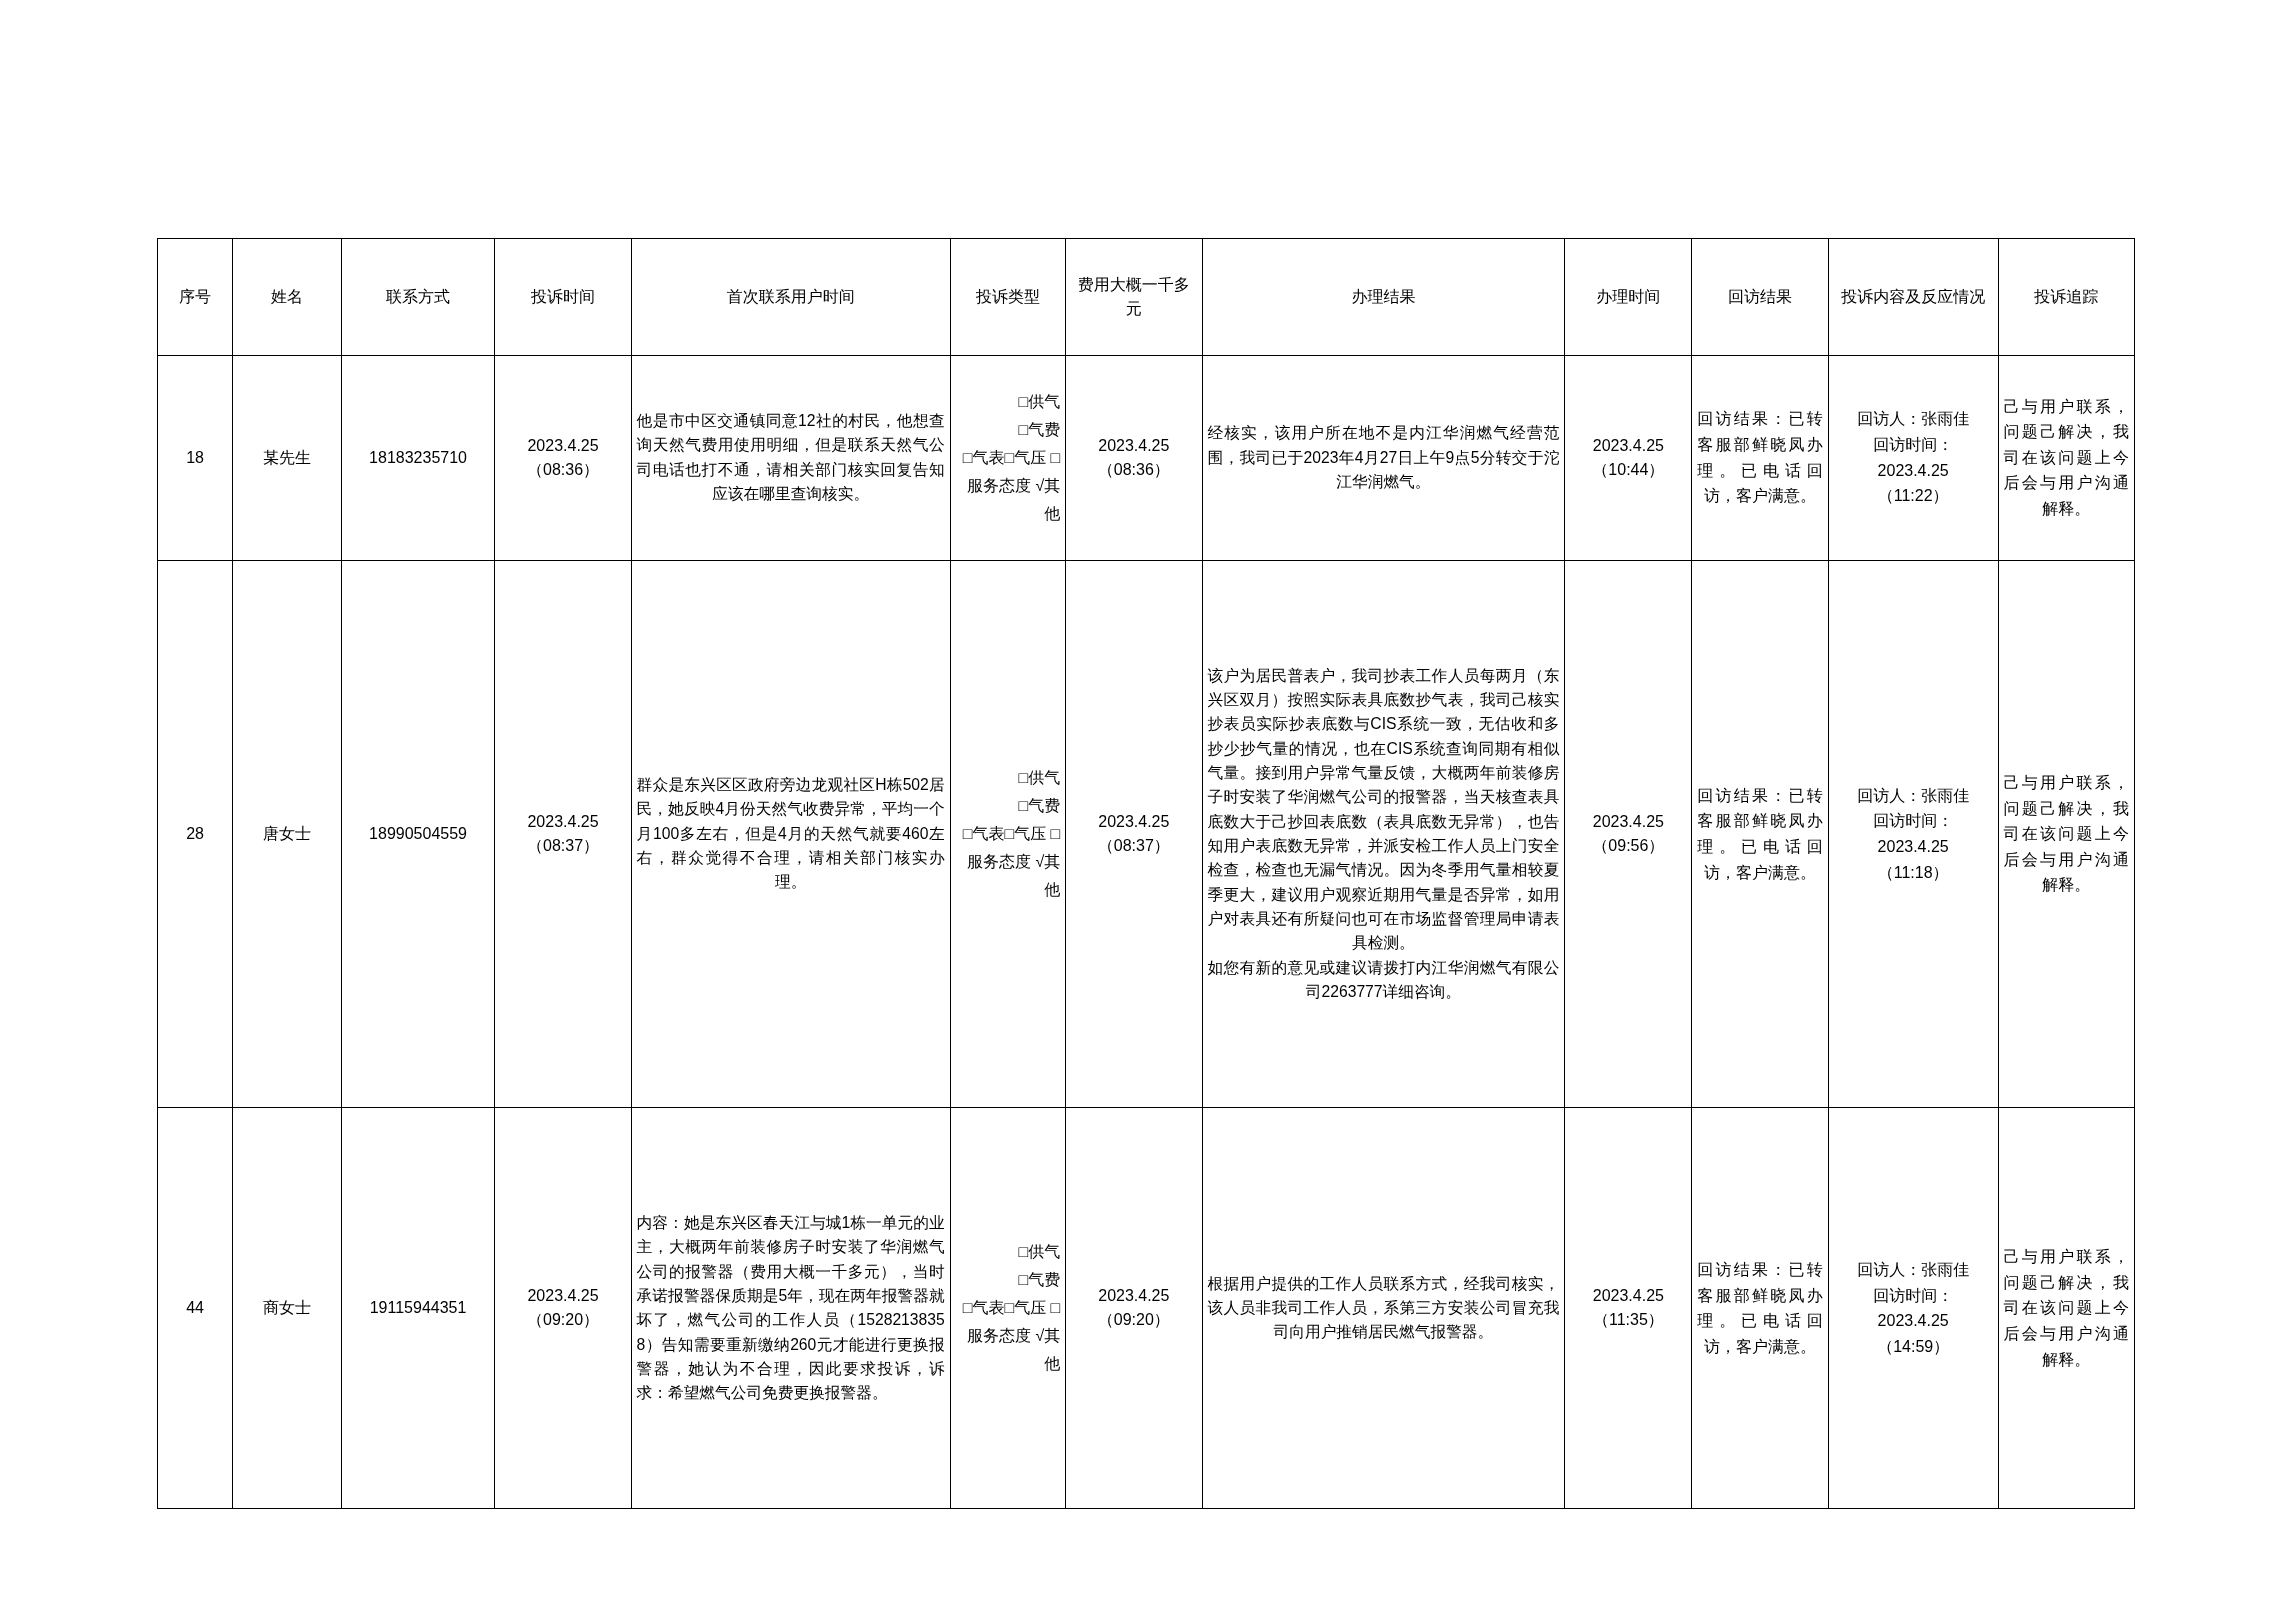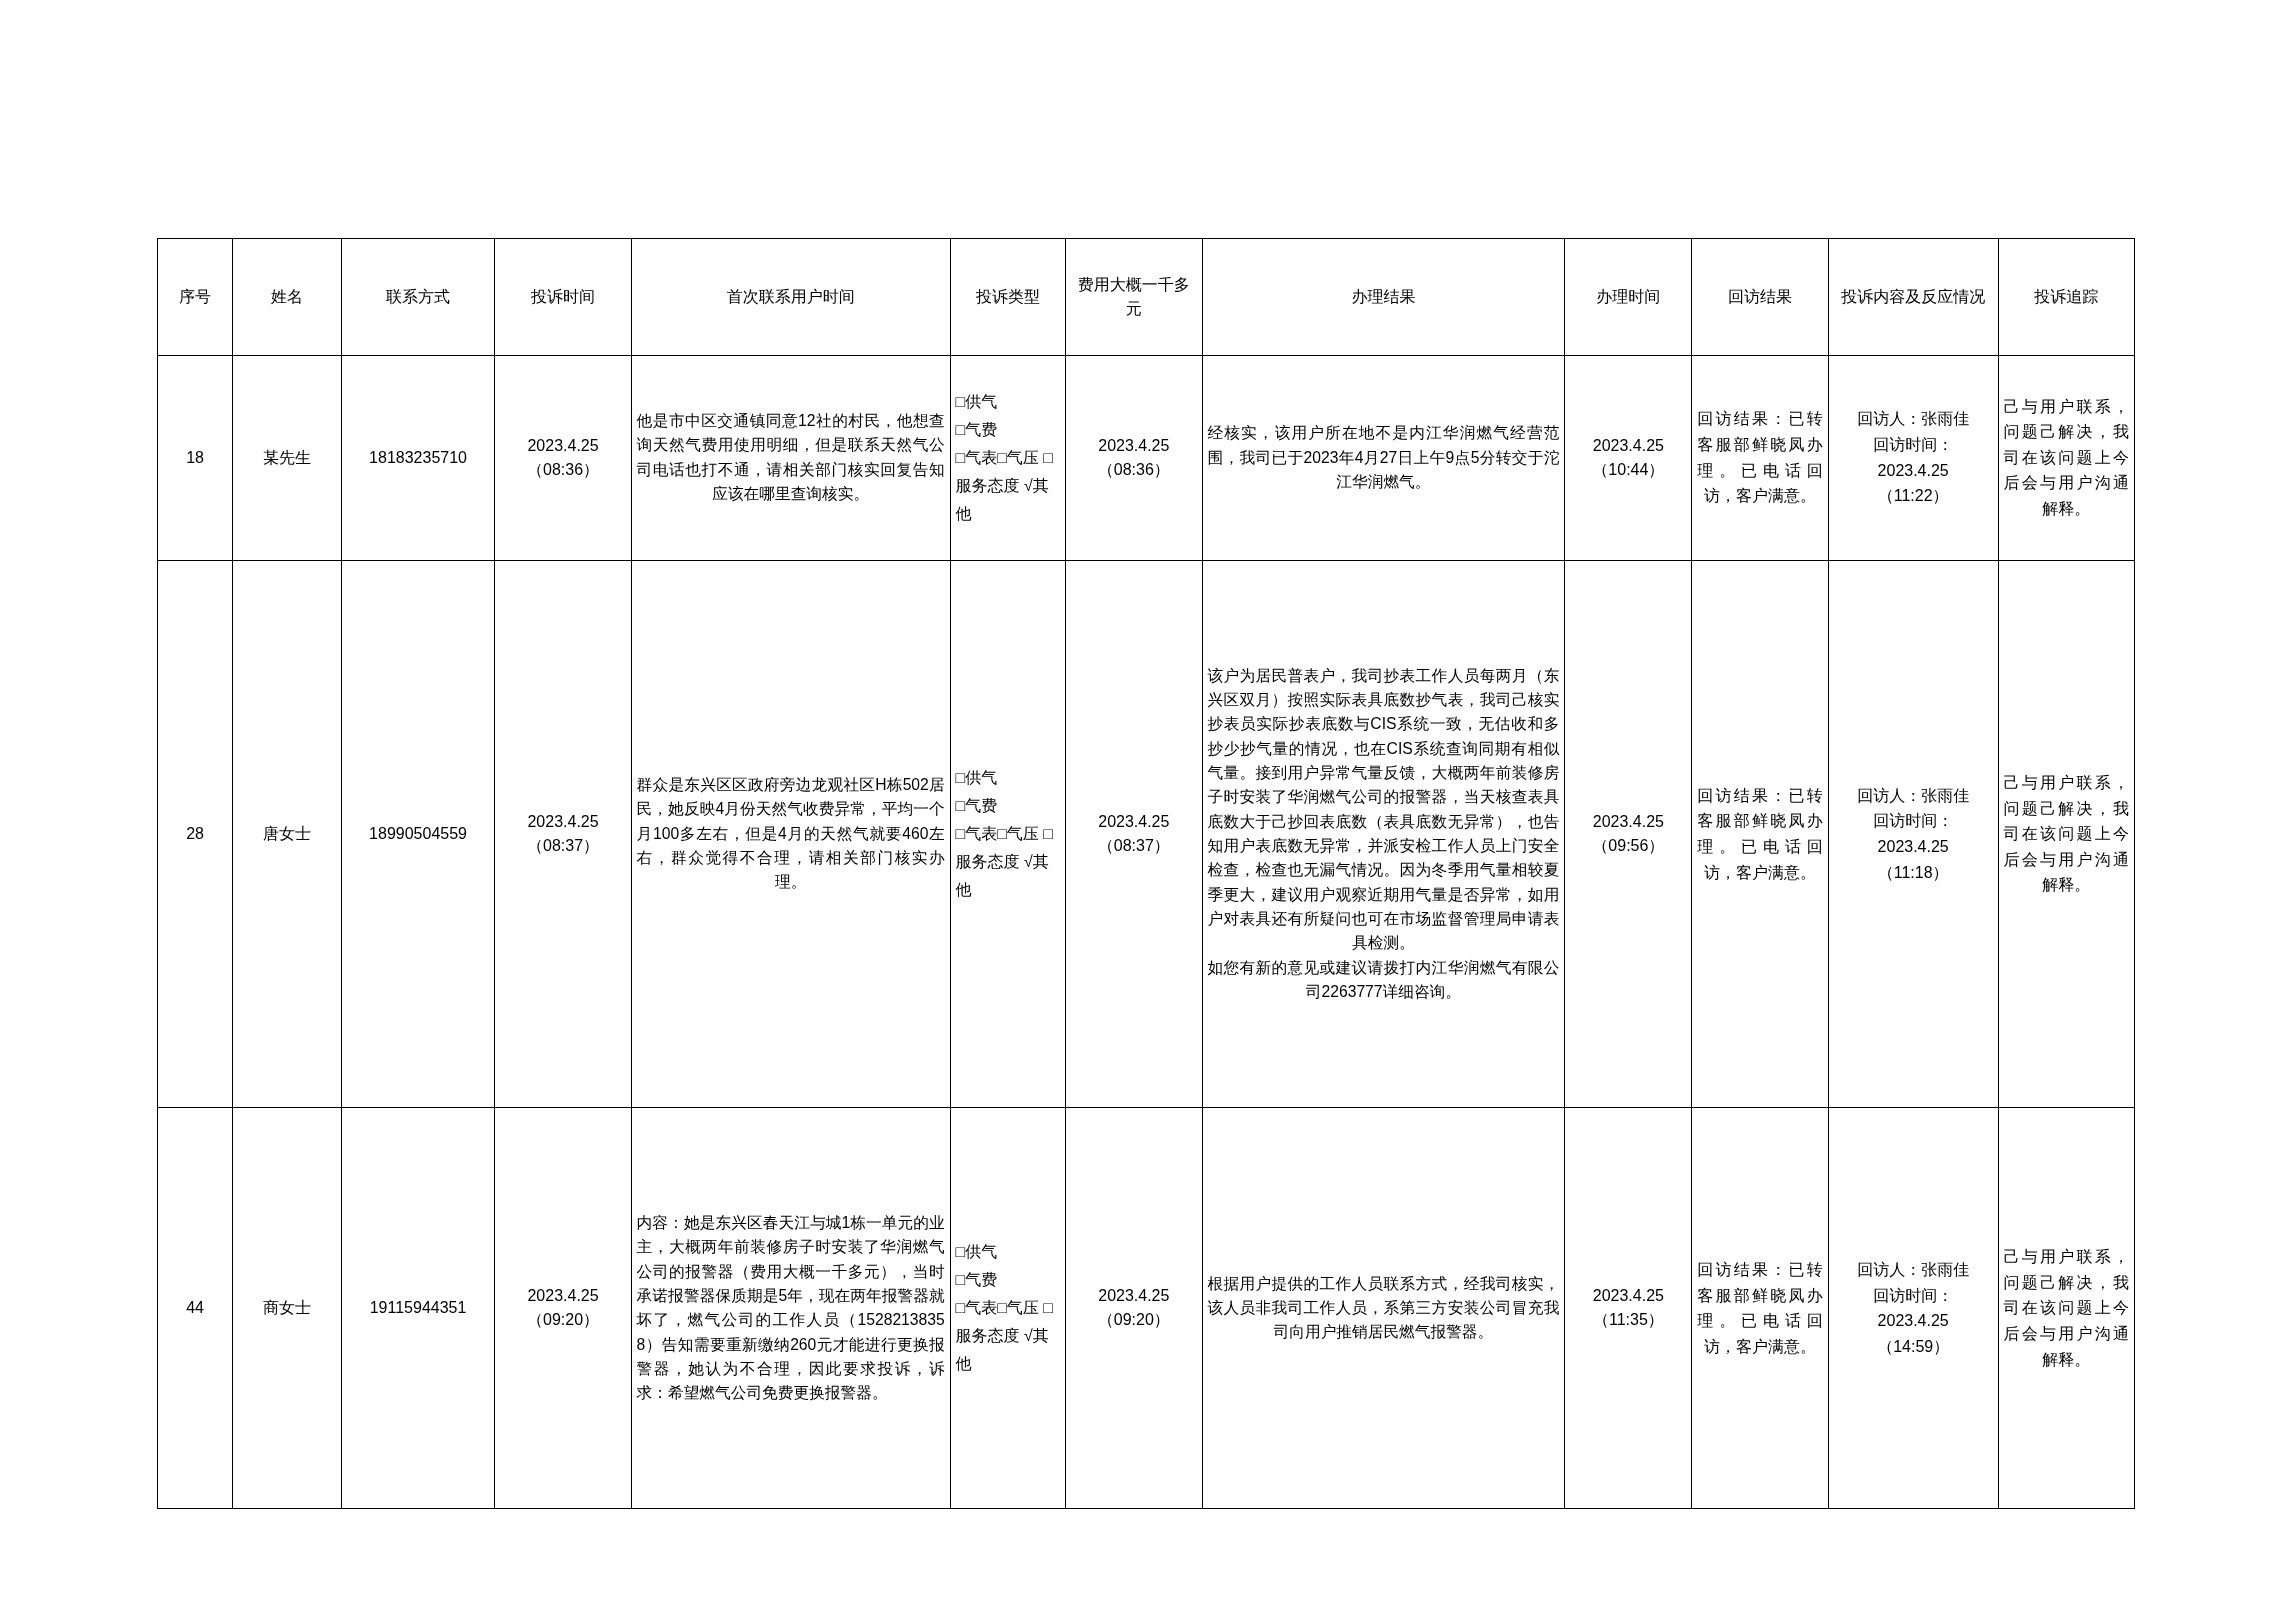"□供气" td.type-cell .cell-text { text-align: left -> right }
